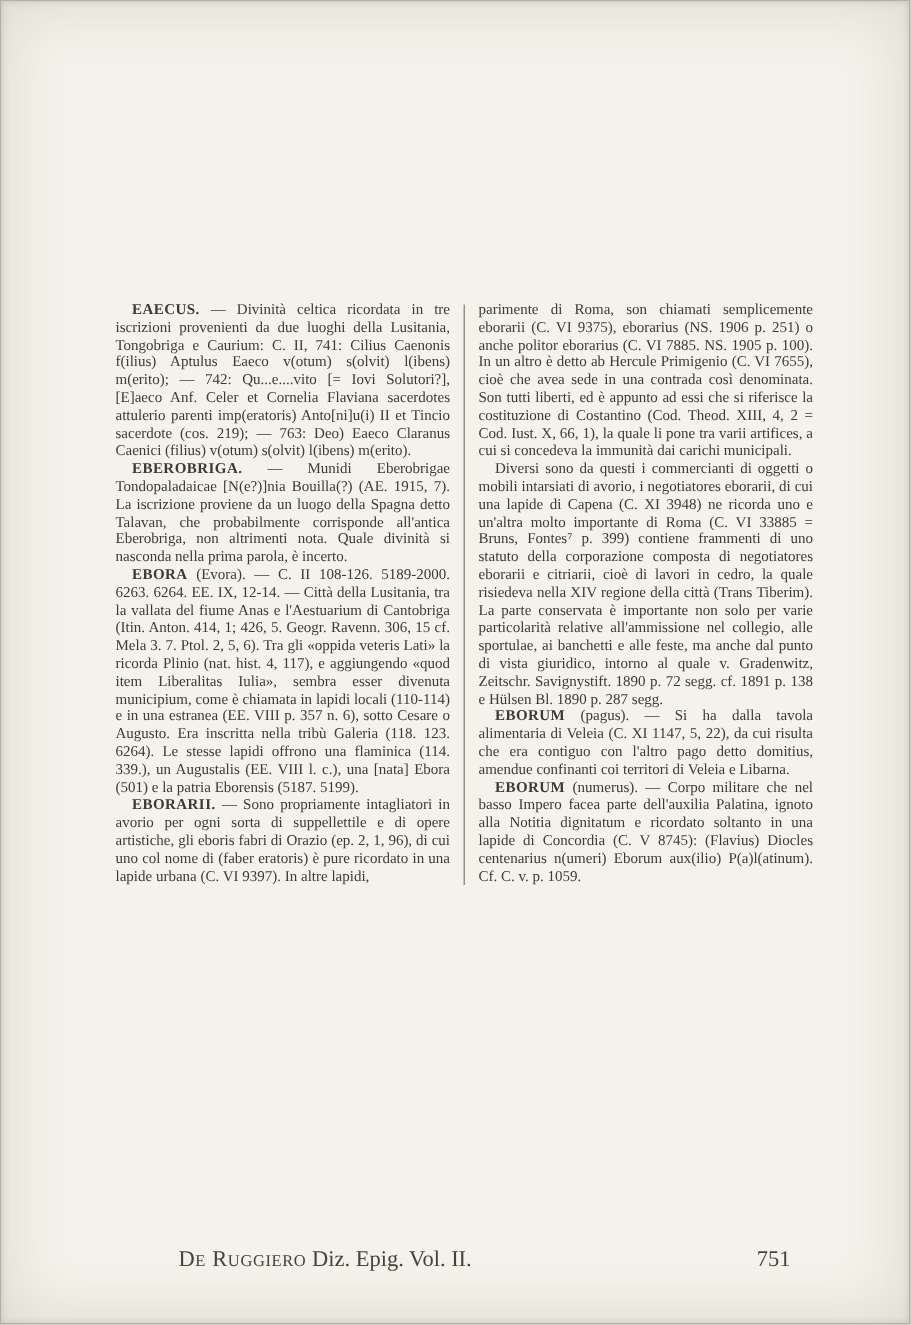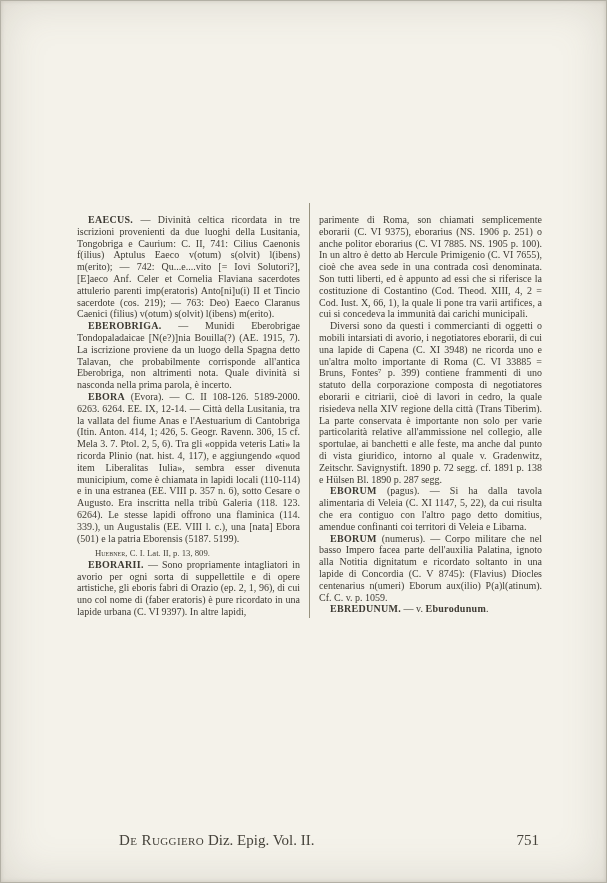"EAECUS. — Divinità celtica ricordata" .entry:first-child { margin-top: 13px -> 0 }
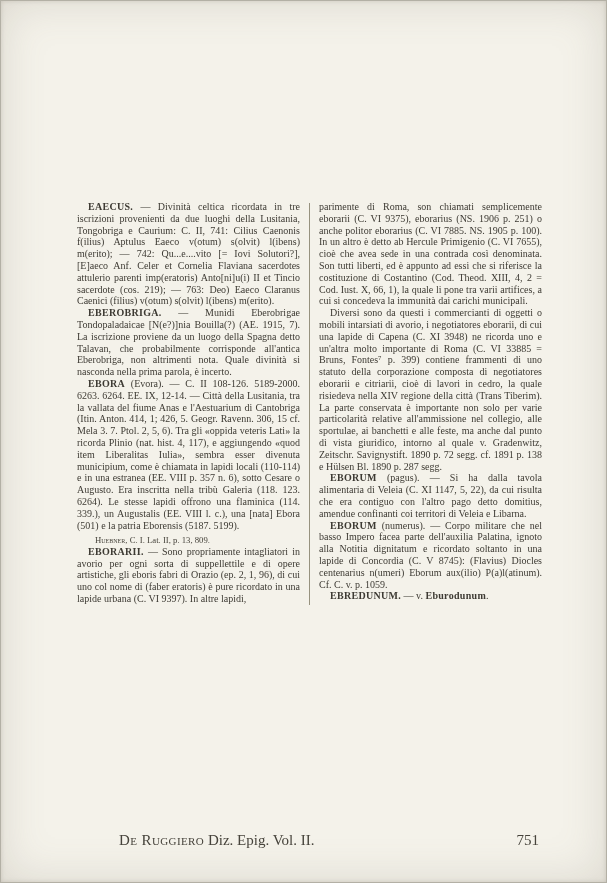"Huebner, C. I. Lat. II," p.para { html: <p><span>Huebner</span><span>, C. I. Lat. II, p. 13, 809.</span></p> -> none }
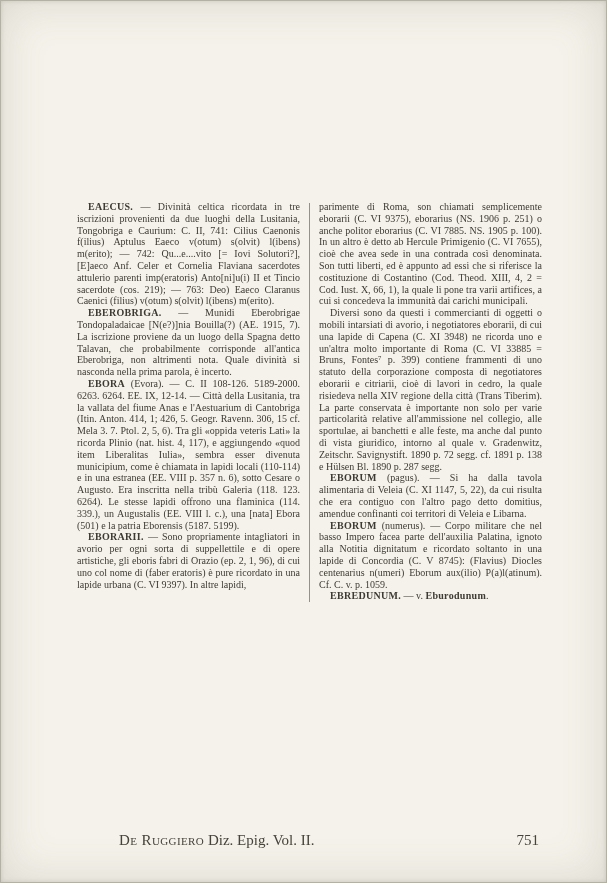"EBREDUNUM. — v. Eburodunum." div.entry { html: <div> <p><span>EBREDUNUM.</span><span> — v. </span><span>Eburodunum</span><span>.</span></p> </div> -> none }
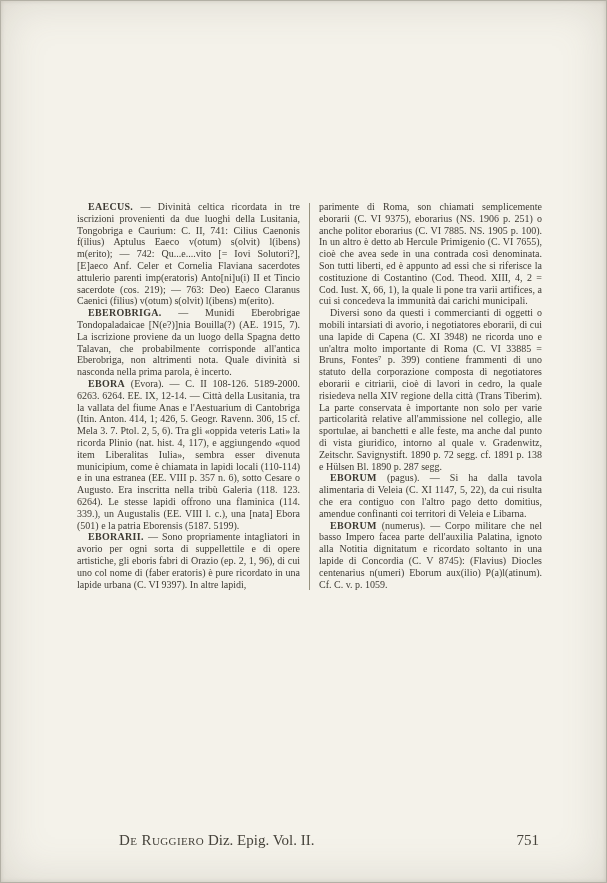"751" .footer-num { right: 4px -> 16px }
